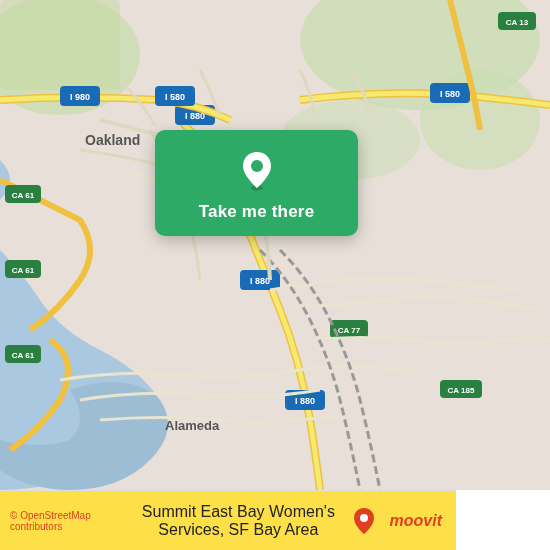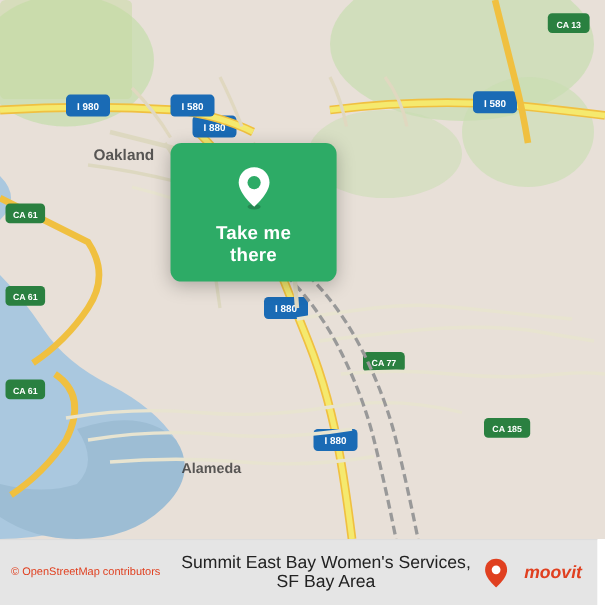"Take me there" #take-me-there-card { width: 151px -> 203px }
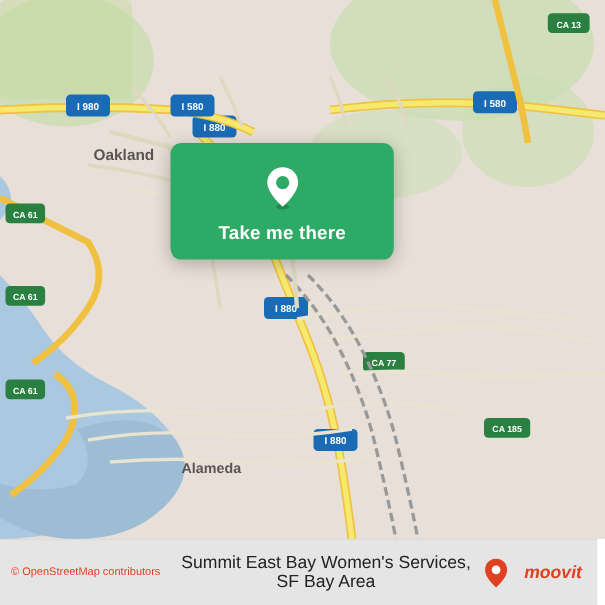"© OpenStreetMap contributors" #footer-bar { background: #e5e5e5 -> #fde047; width: 543px -> 456px }
